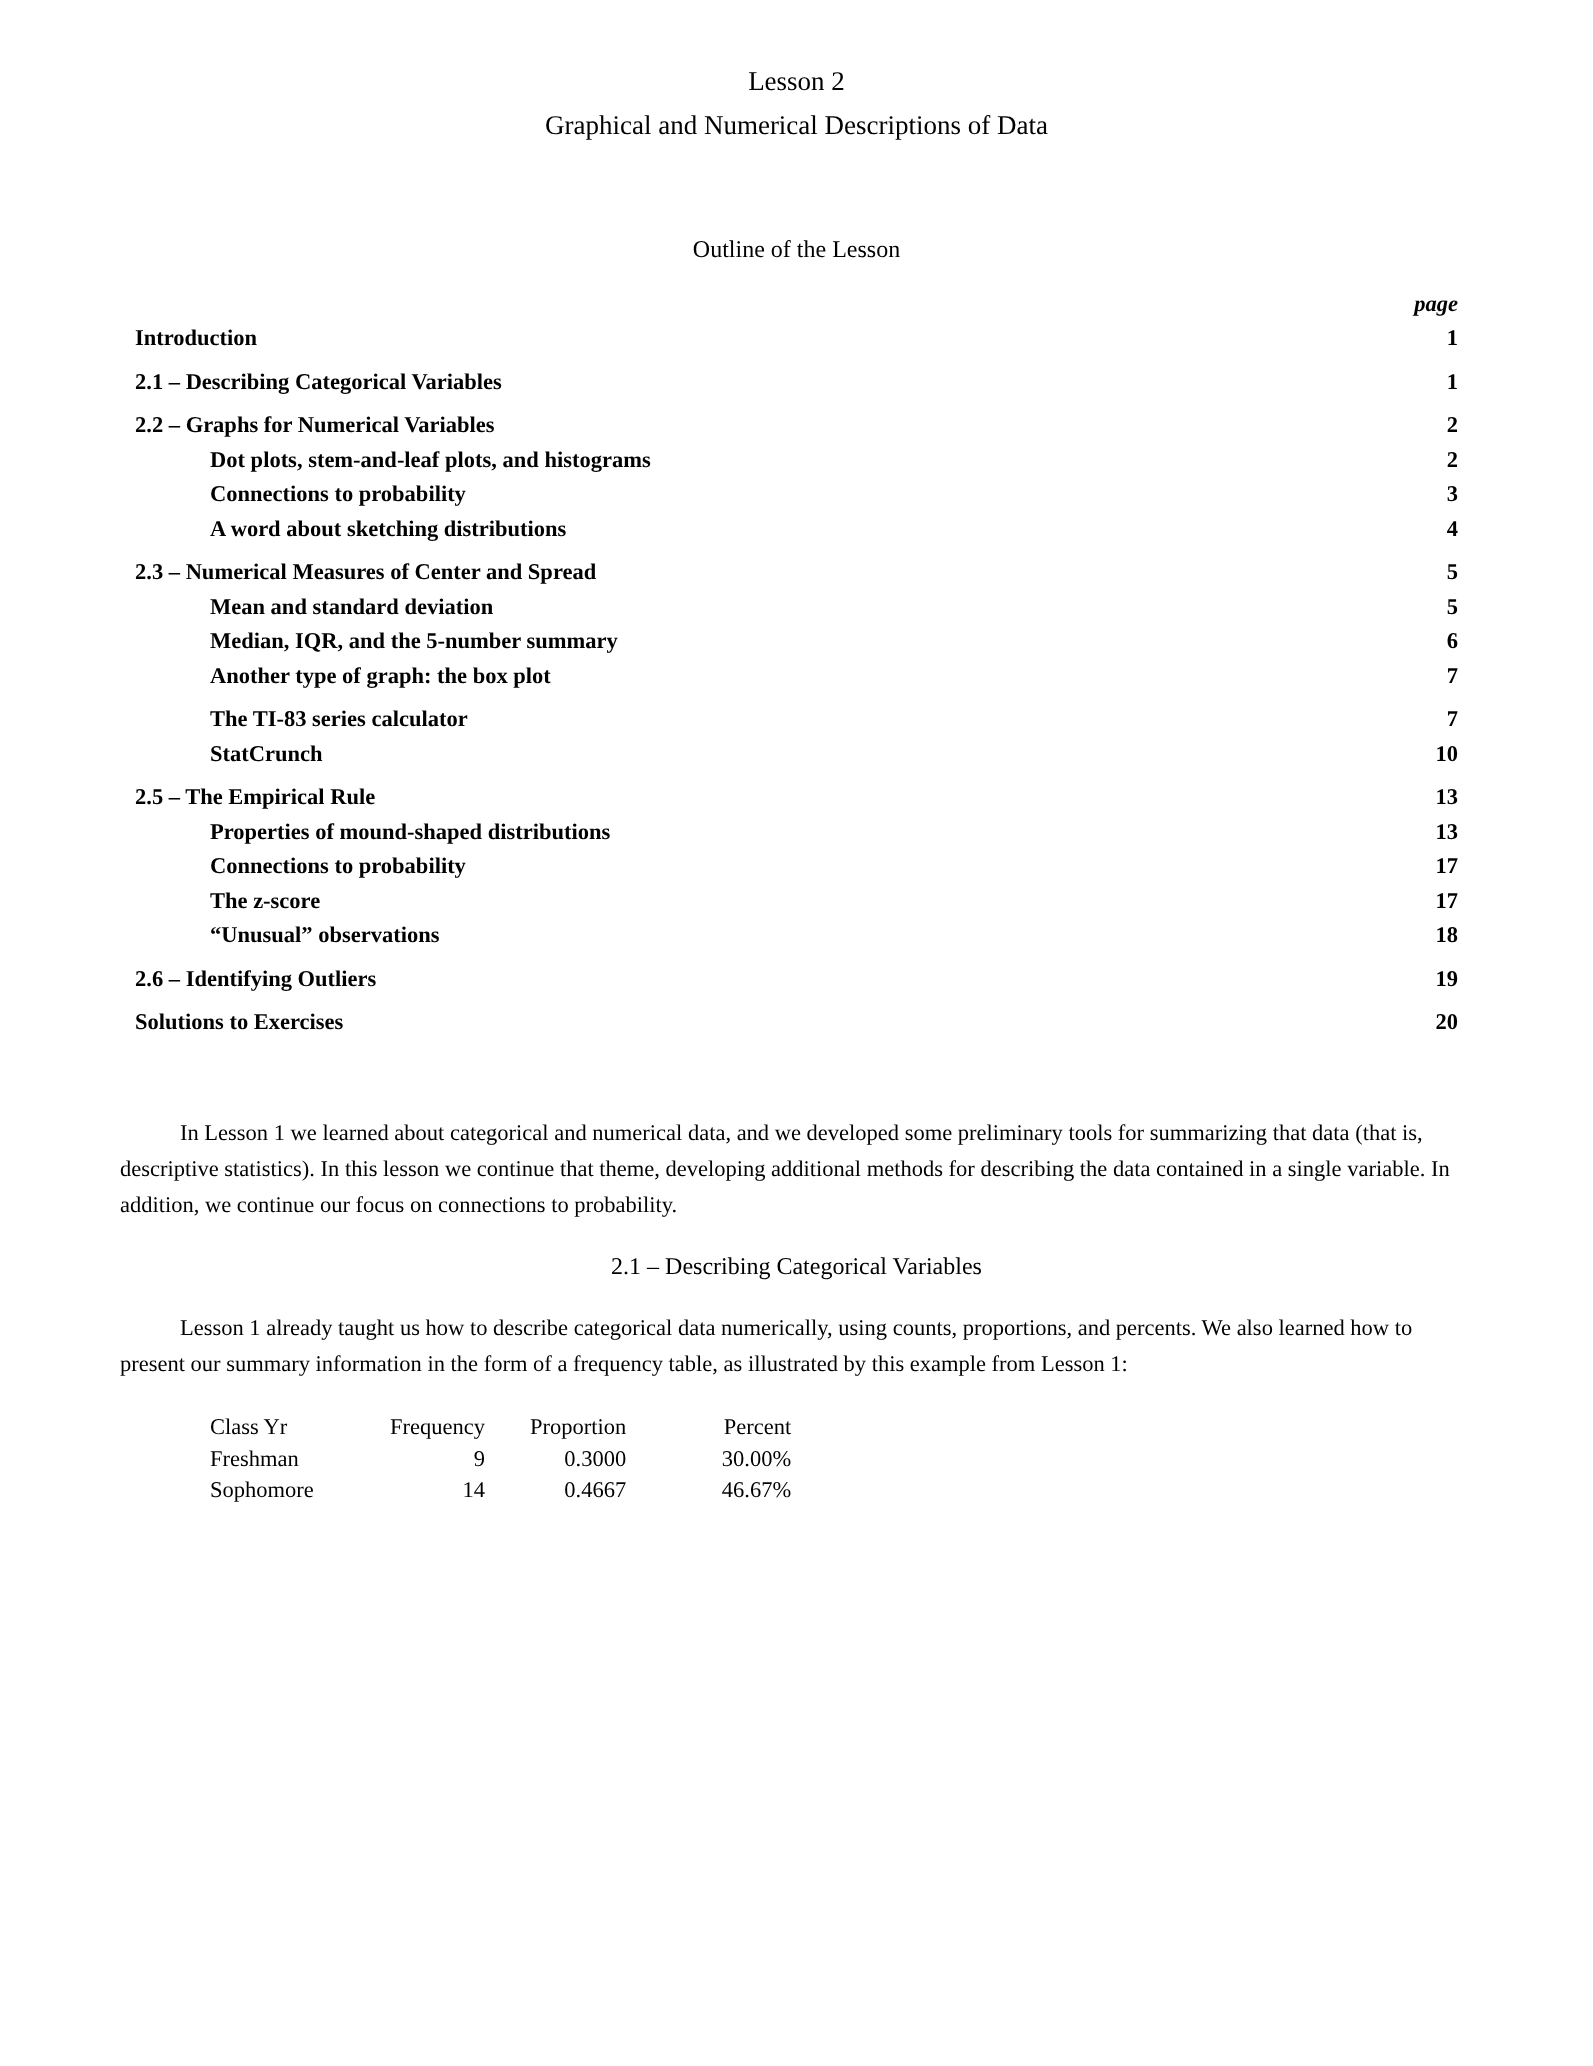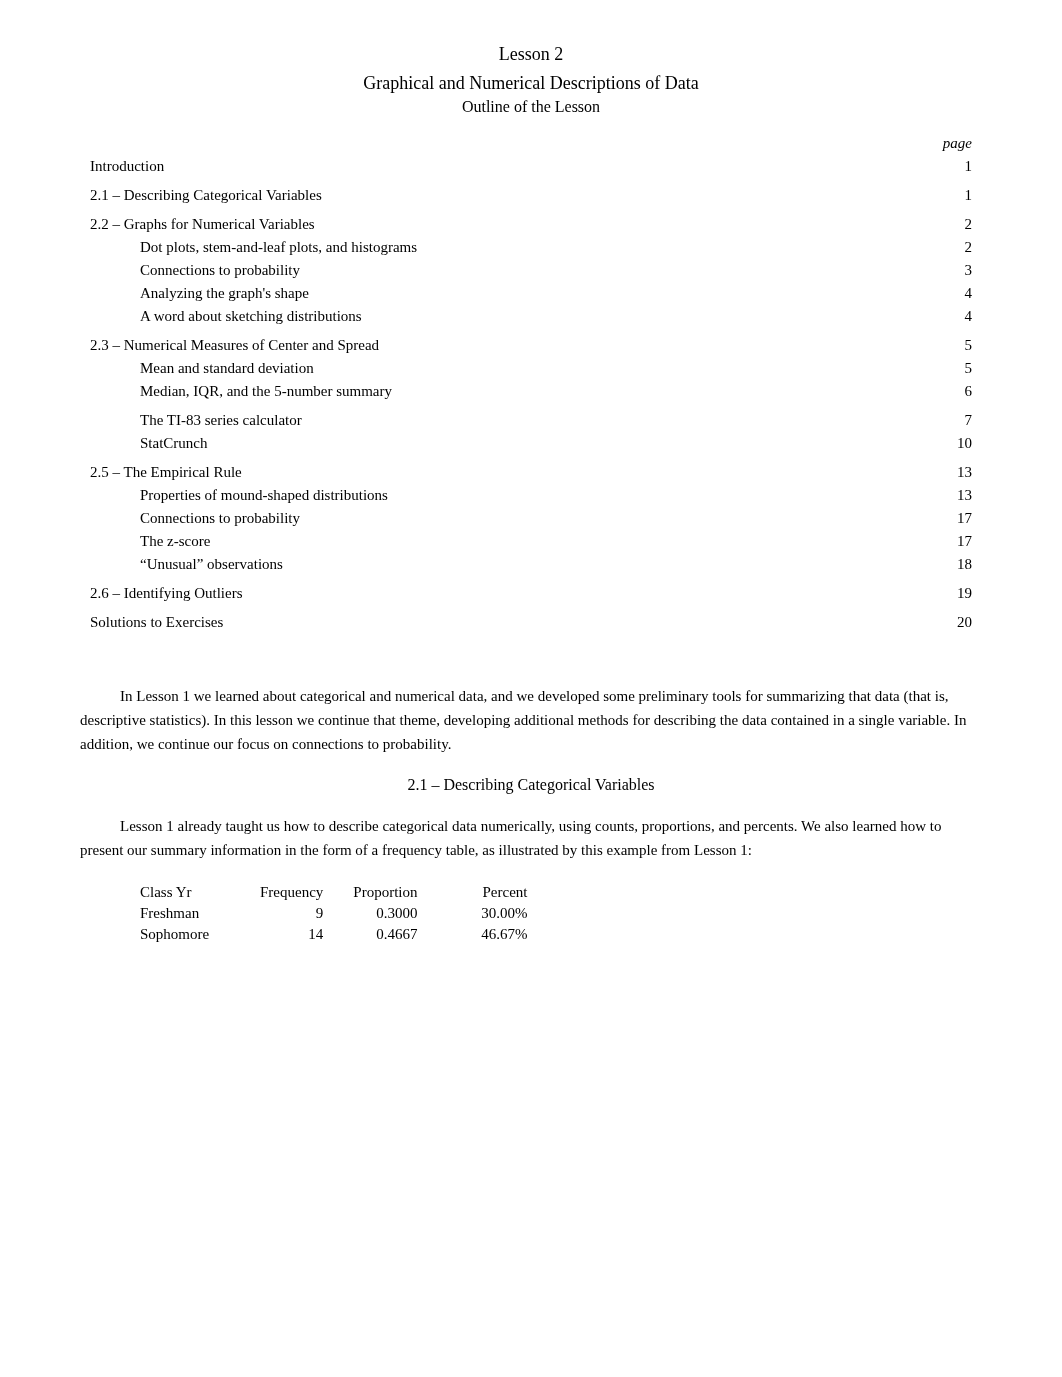"Lesson 2" .page-title { margin-bottom: none -> 60px }
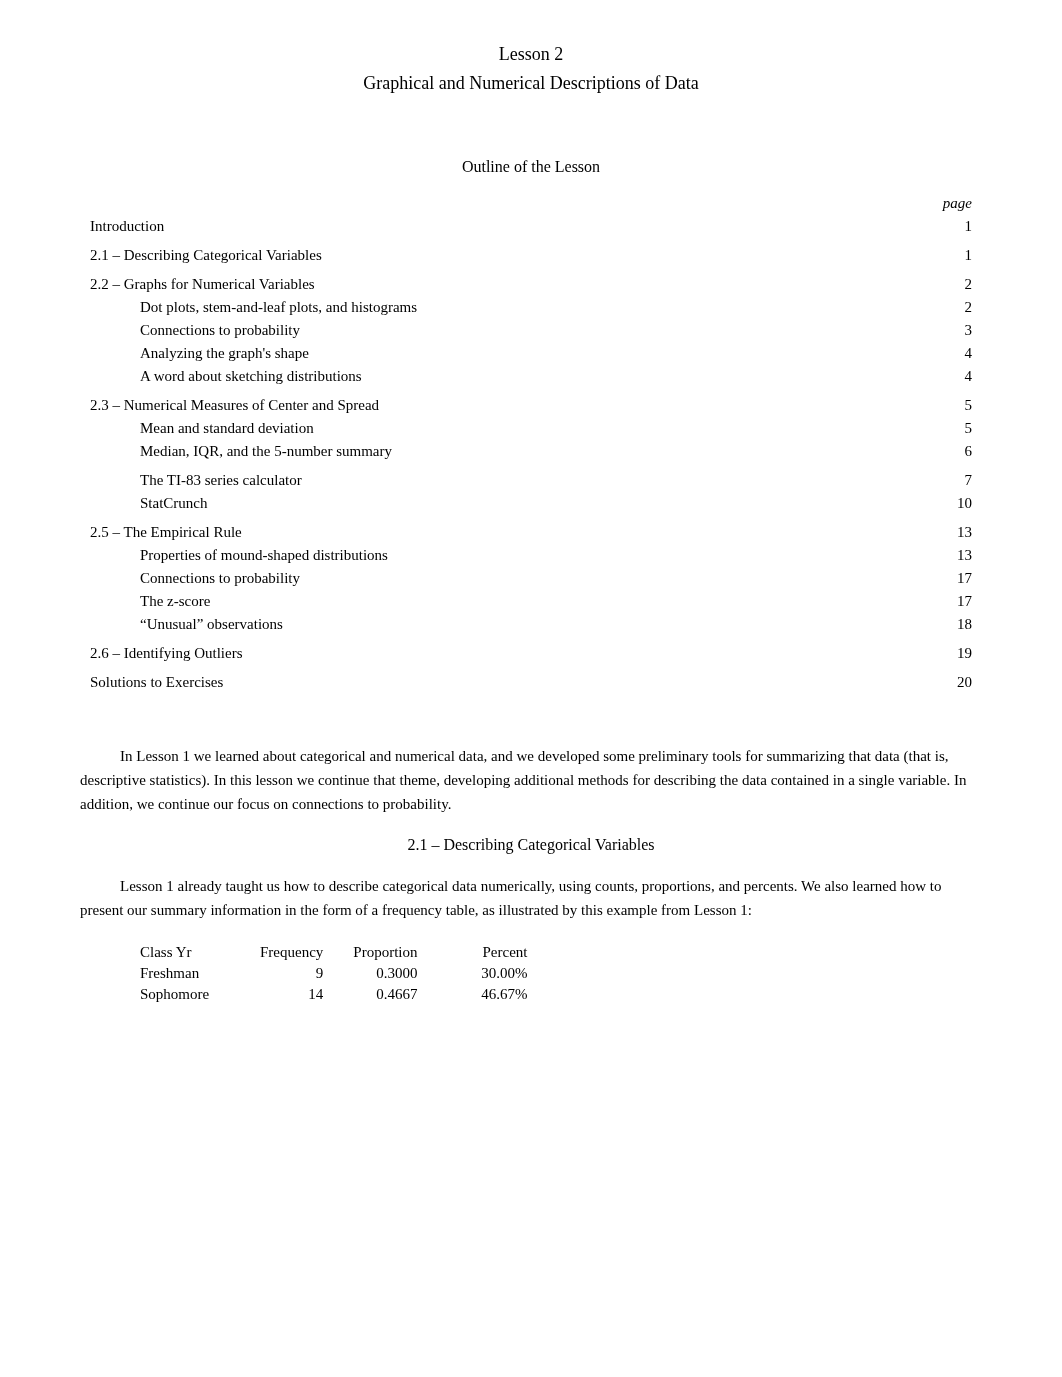"page" .toc-table tr td { font-weight: none -> bold }
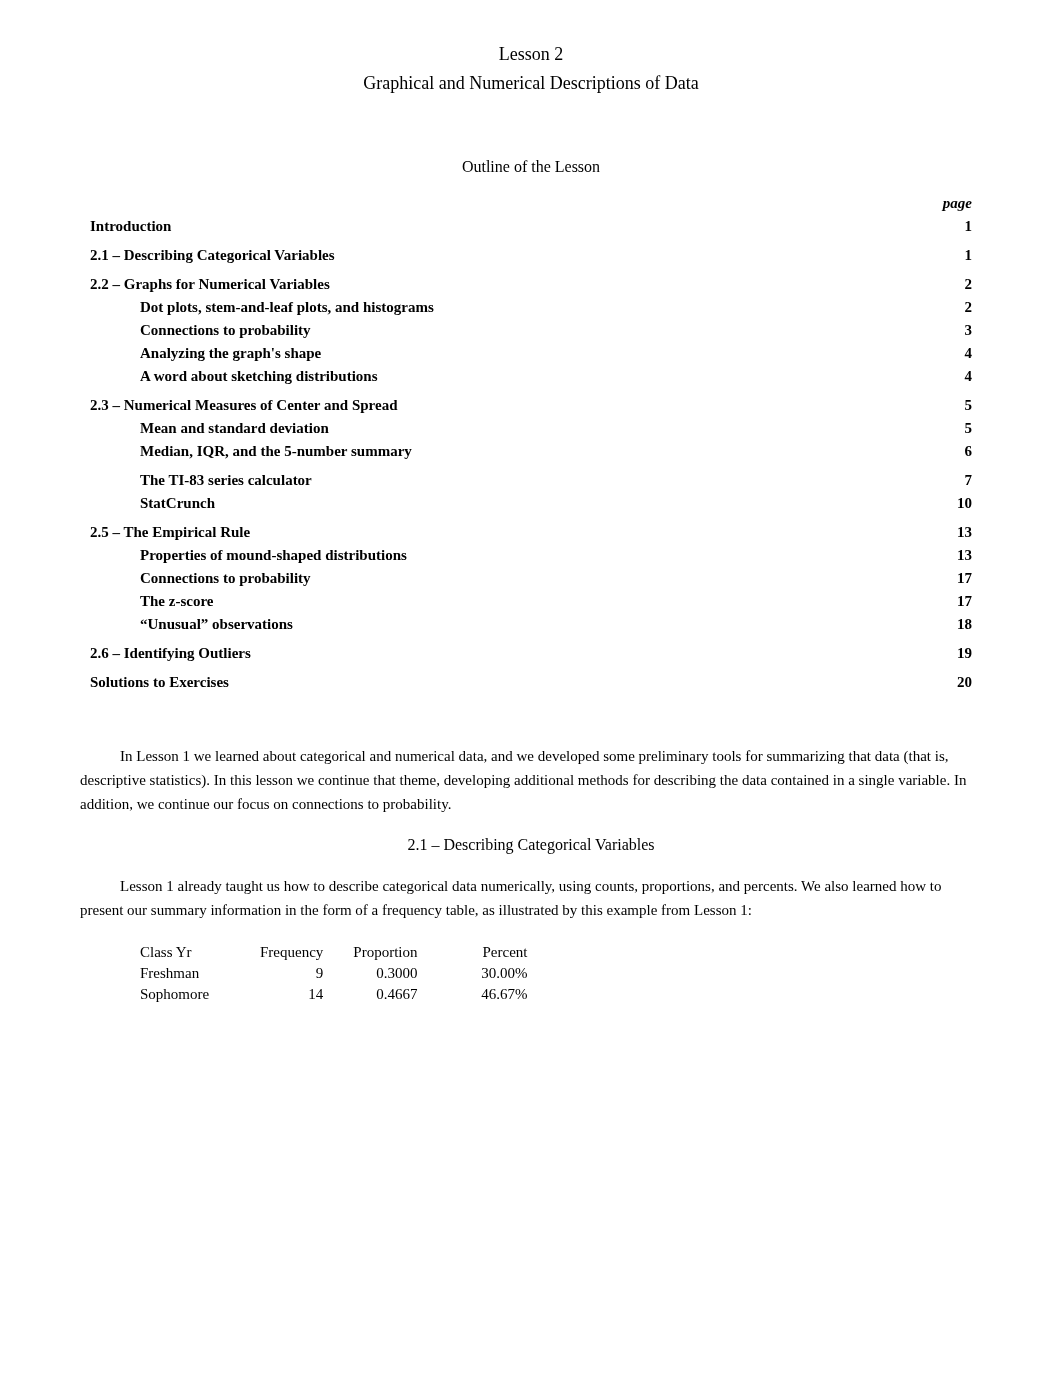"Analyzing the graph's shape" tr { html: <tr> <td>Analyzing the graph's shape</td> <td>4</td> </tr> -> none }
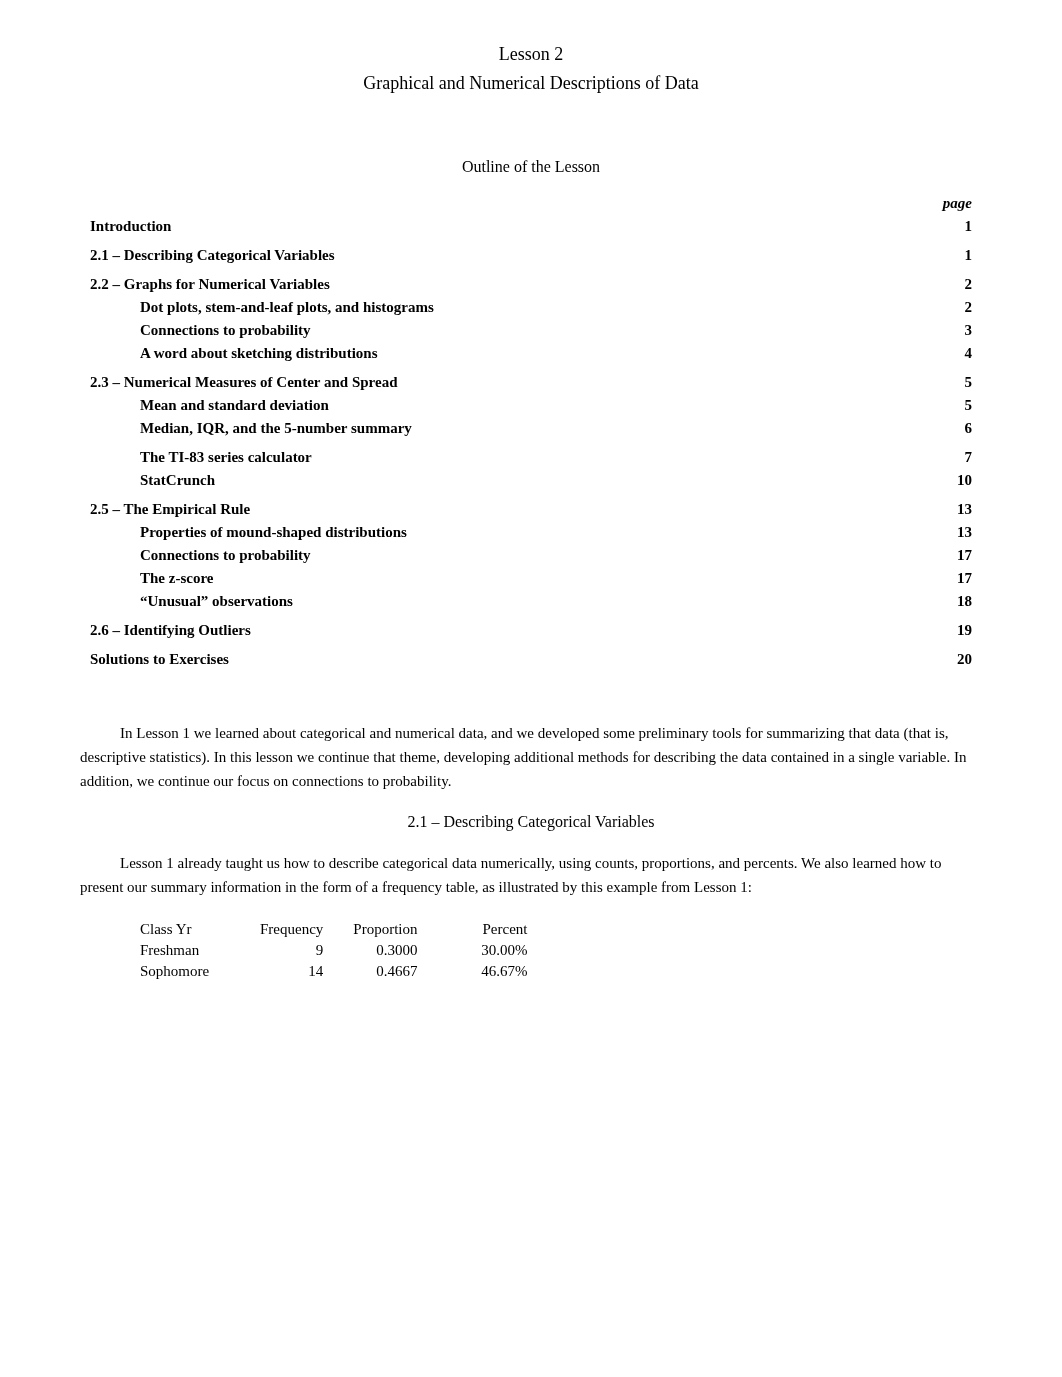"Another type of graph: the" tr { html: none -> <tr> <td>Another type of graph: the box plot</td> <td>7</td> </tr> }
